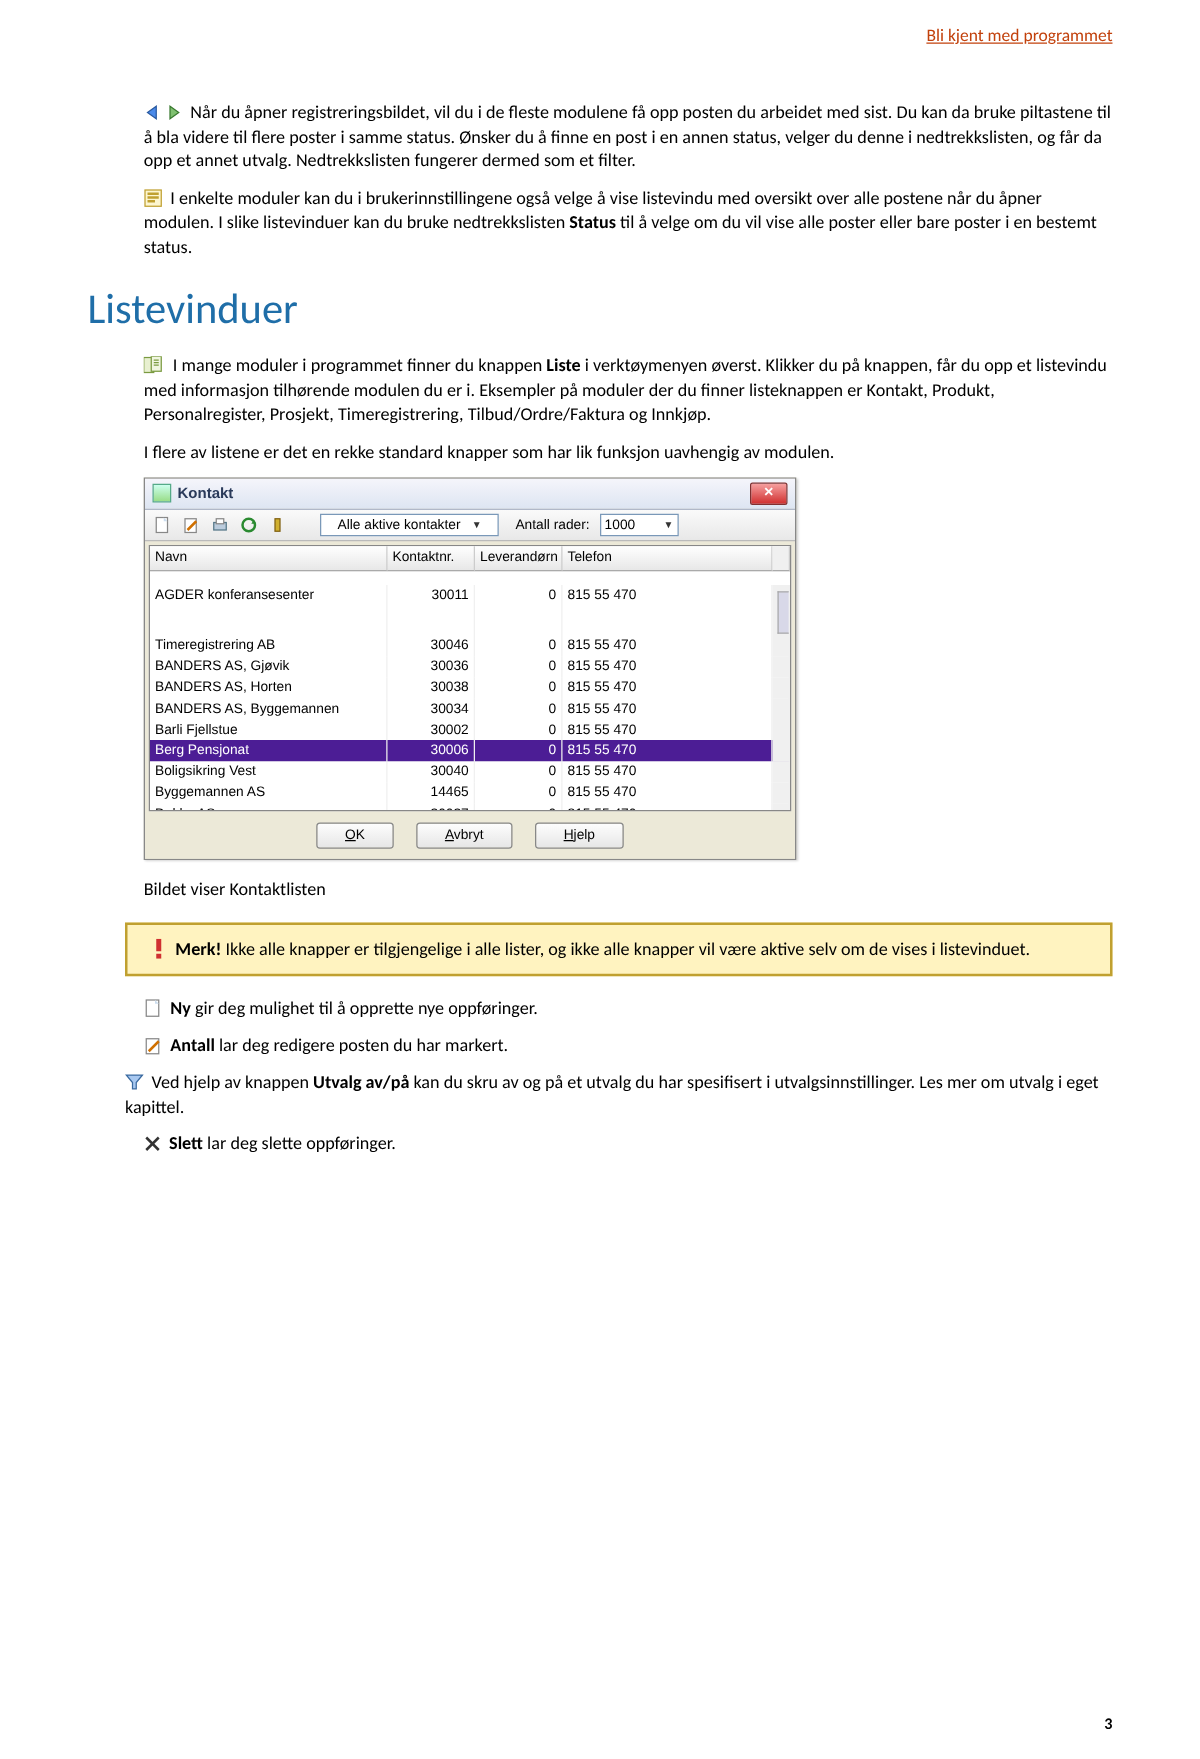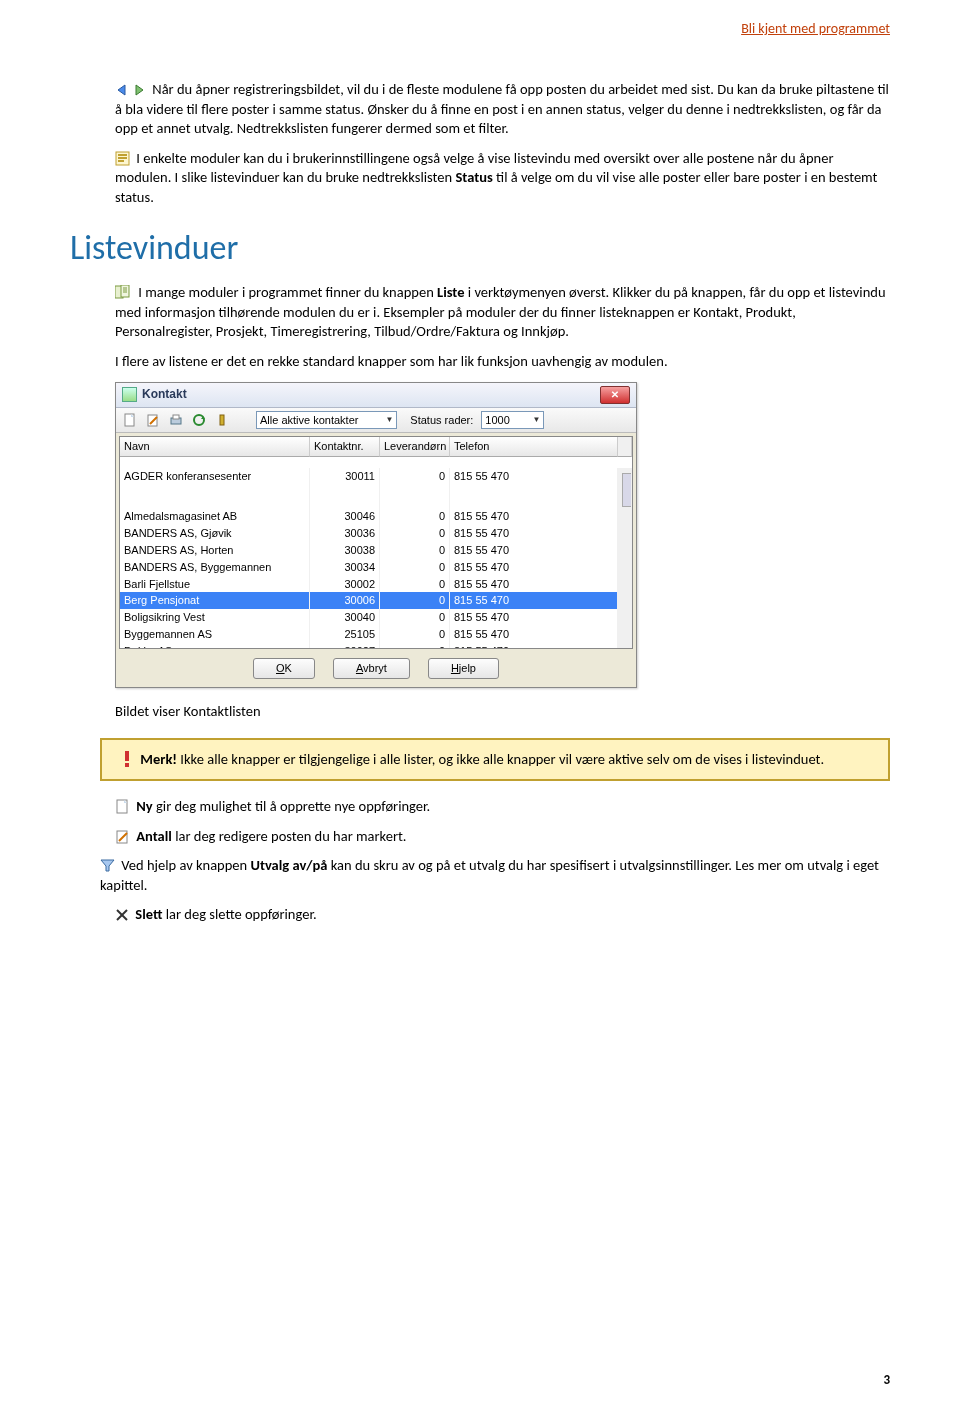"Alle aktive kontakter" .status-select { gap: 27px -> 9px; padding: 1px 3px -> 1px 13px }
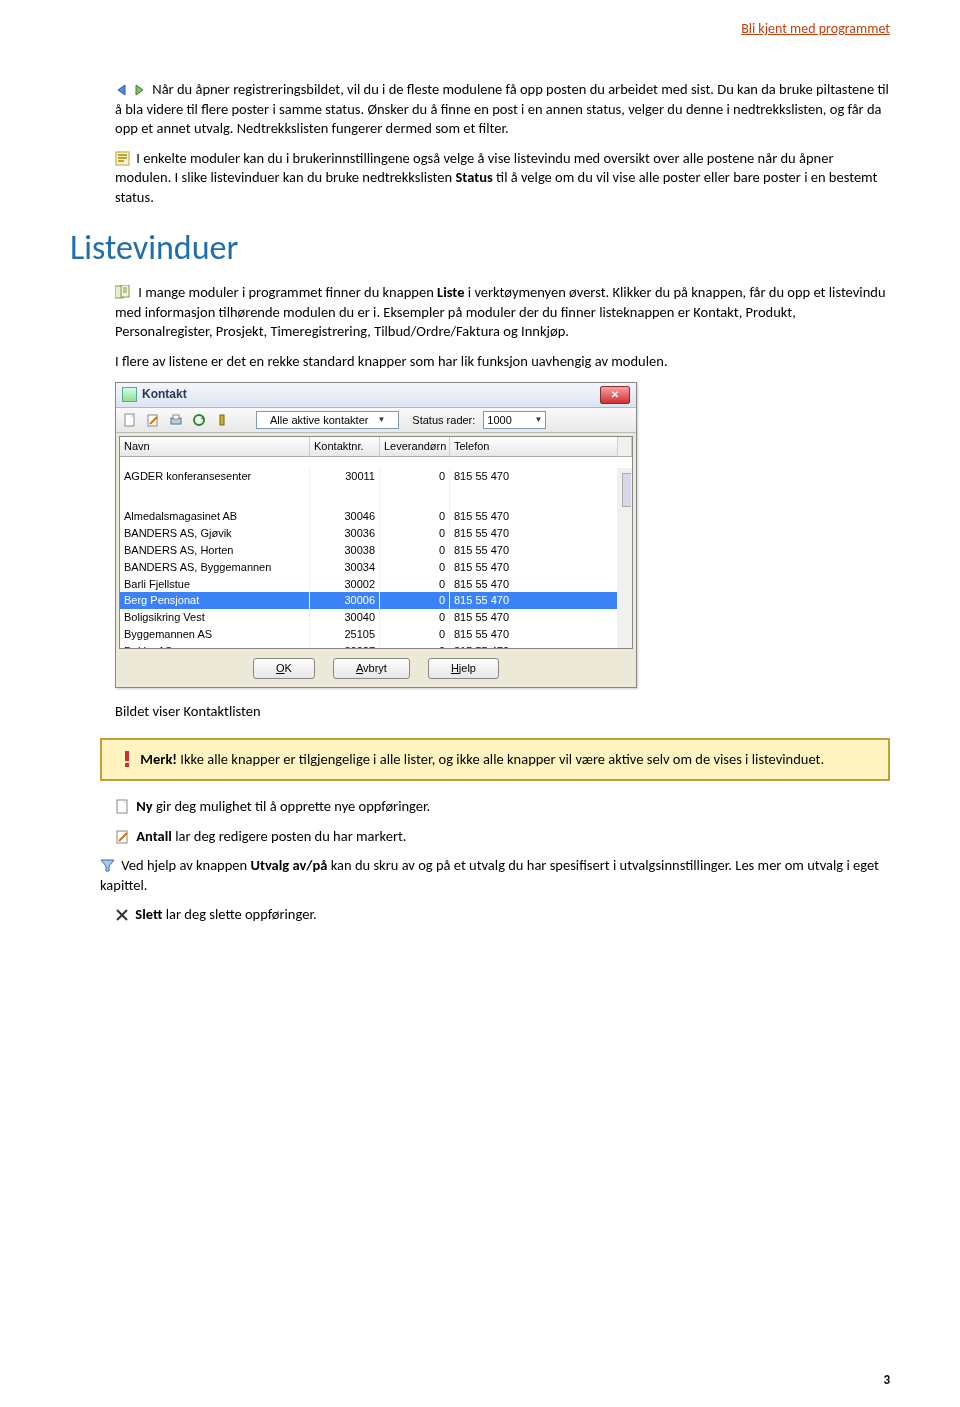"Status rader:" span.rowcount-label { text: Status -> Antall }
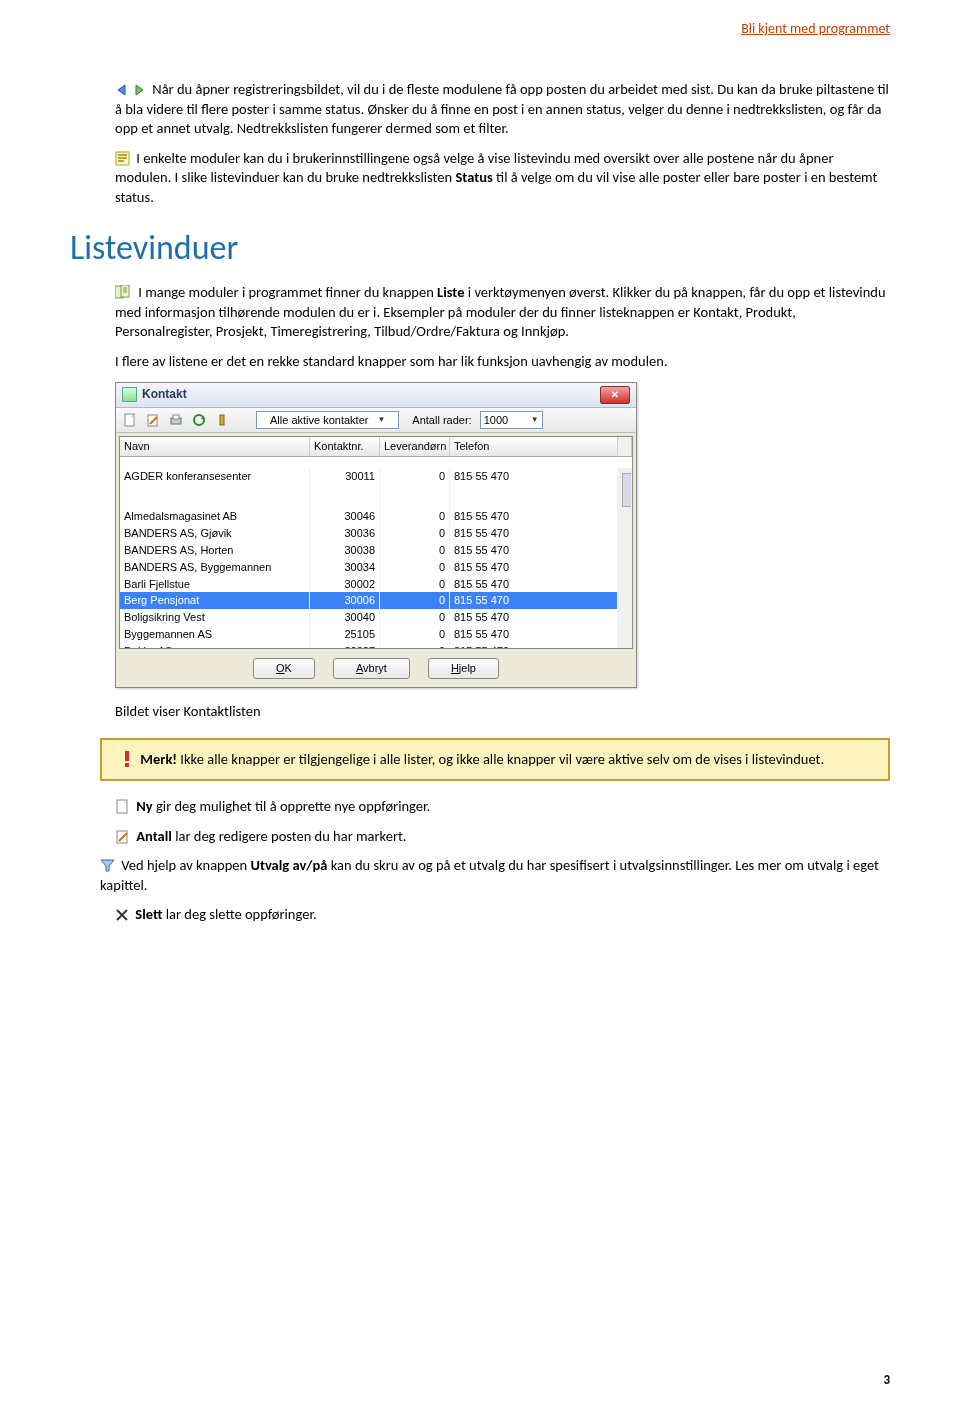"Almedalsmagasinet AB" div { text: Almedalsmagasinet -> Timeregistrering }
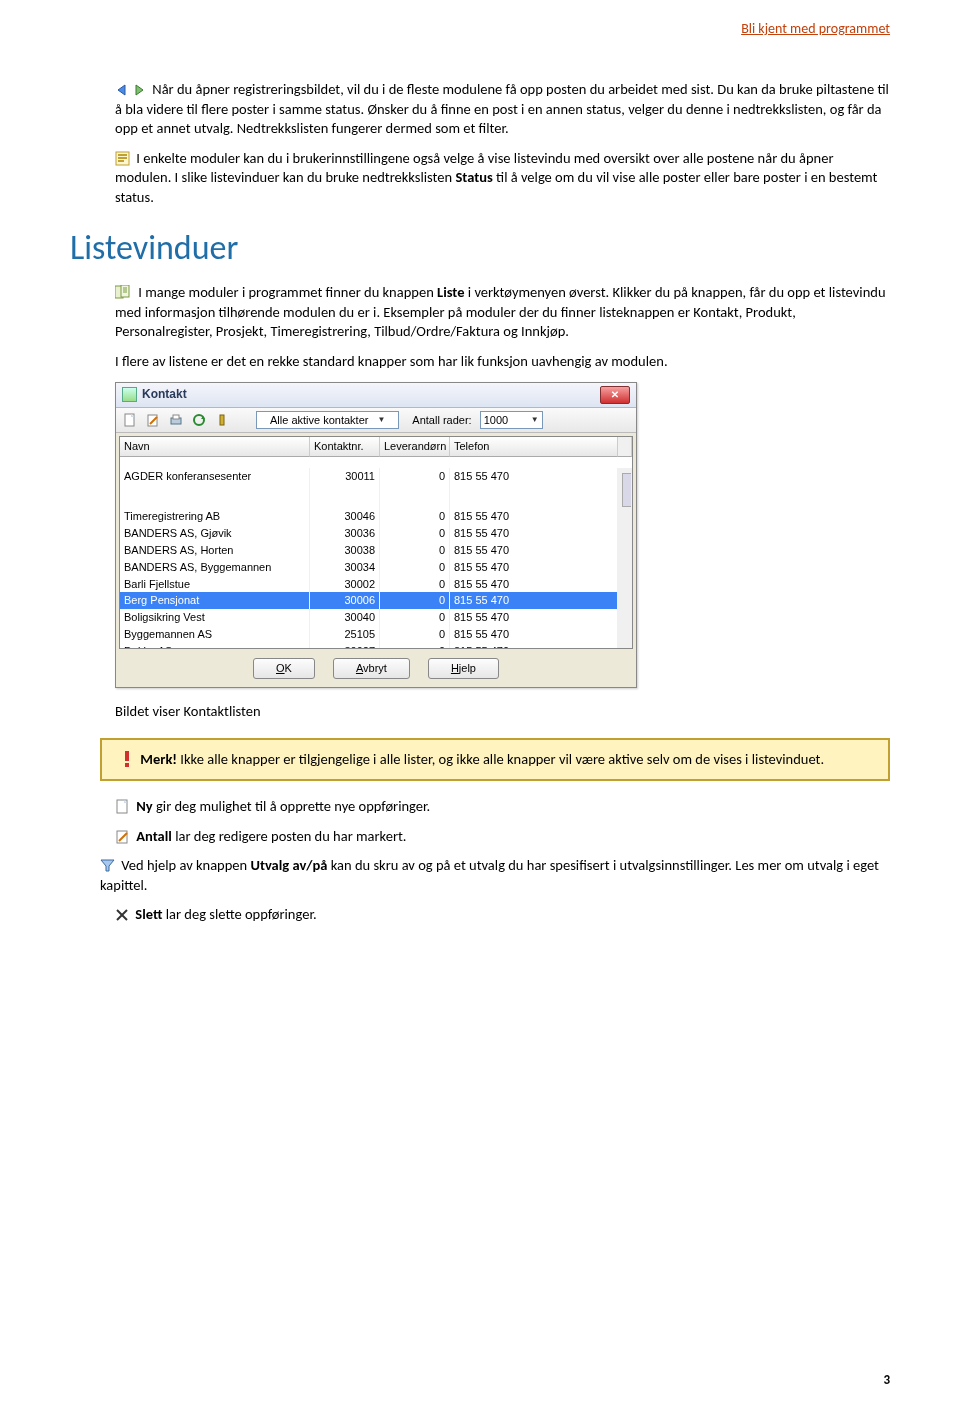"Berg Pensjonat" .grow.sel { background: #3b82f6 -> #4c1d95 }
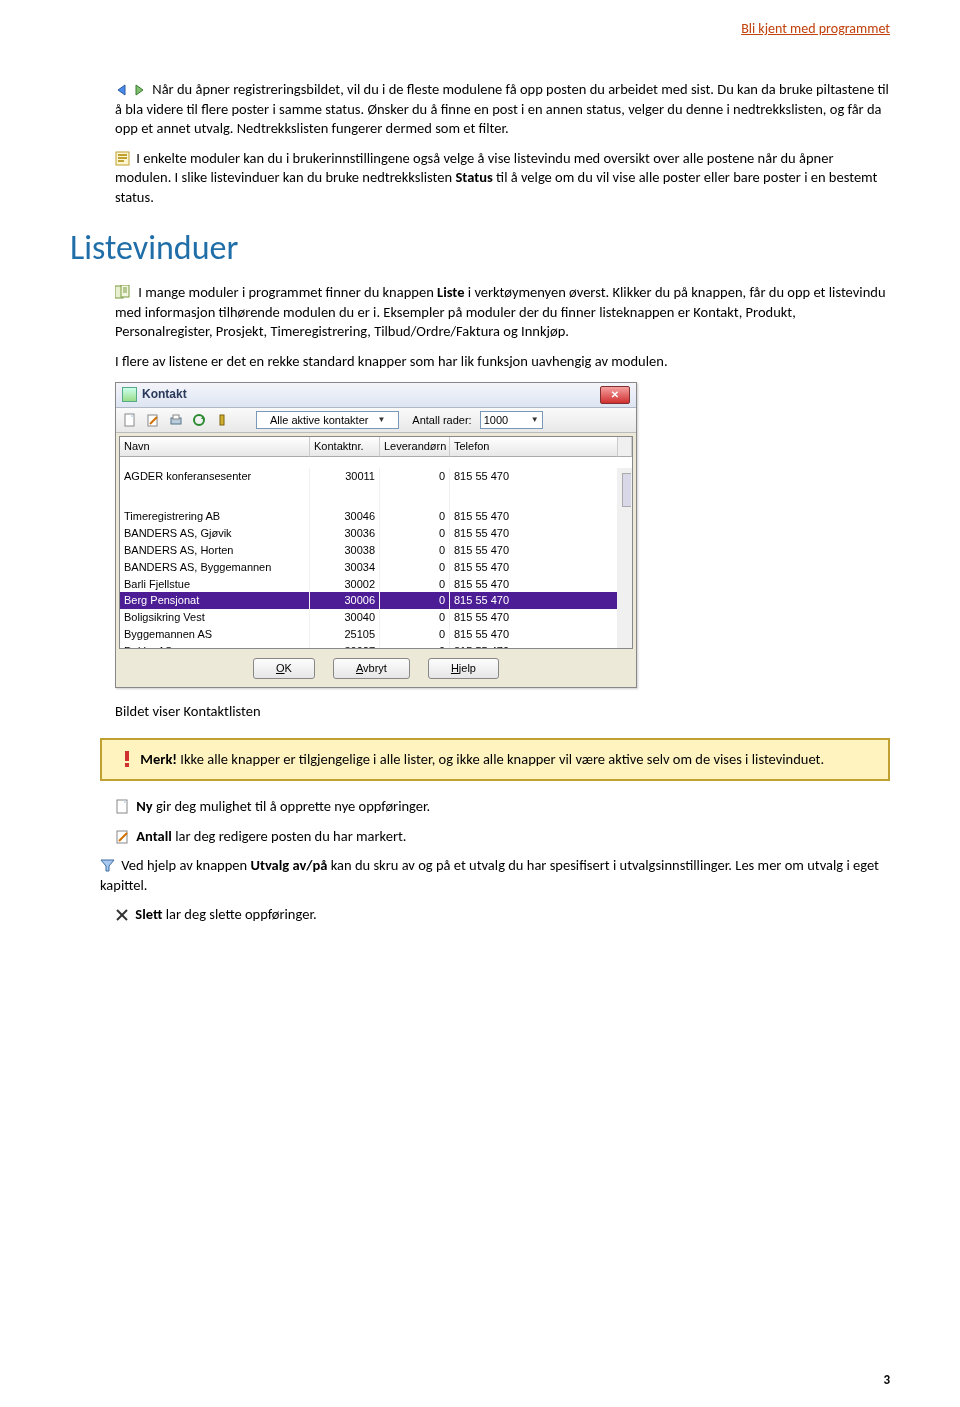"25105" div { text: 25105 -> 14465 }
